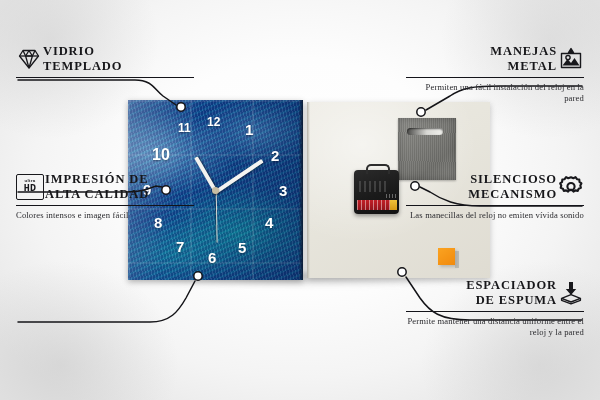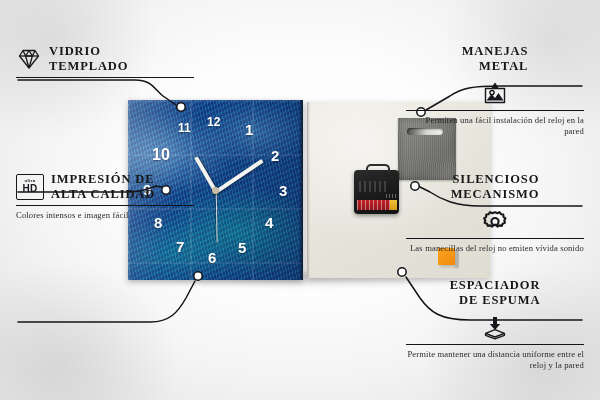"VIDRIO" .callout .head { gap: 7px -> 1px }
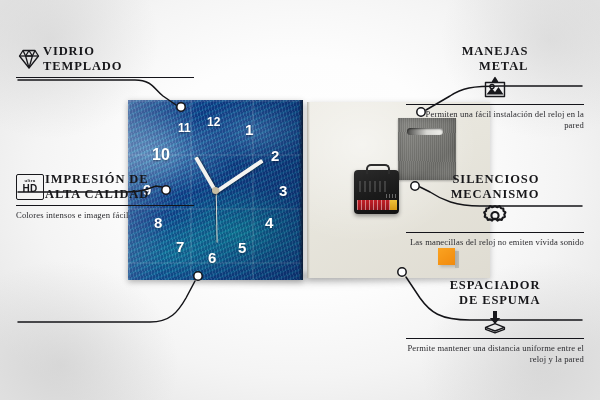"MANEJAS" .callout.right .head { flex-direction: column -> none }
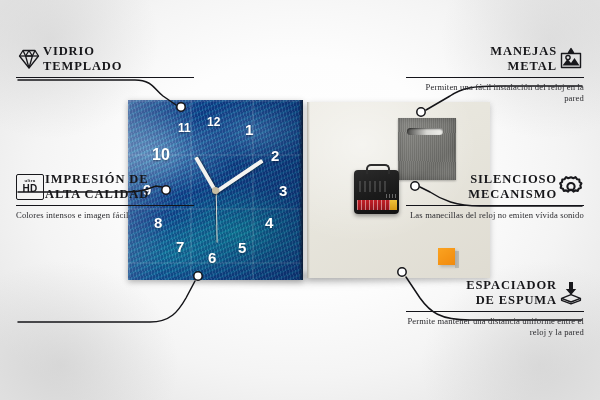"HD" .hd-badge .h { font-family: none -> Liberation Mono, monospace }
